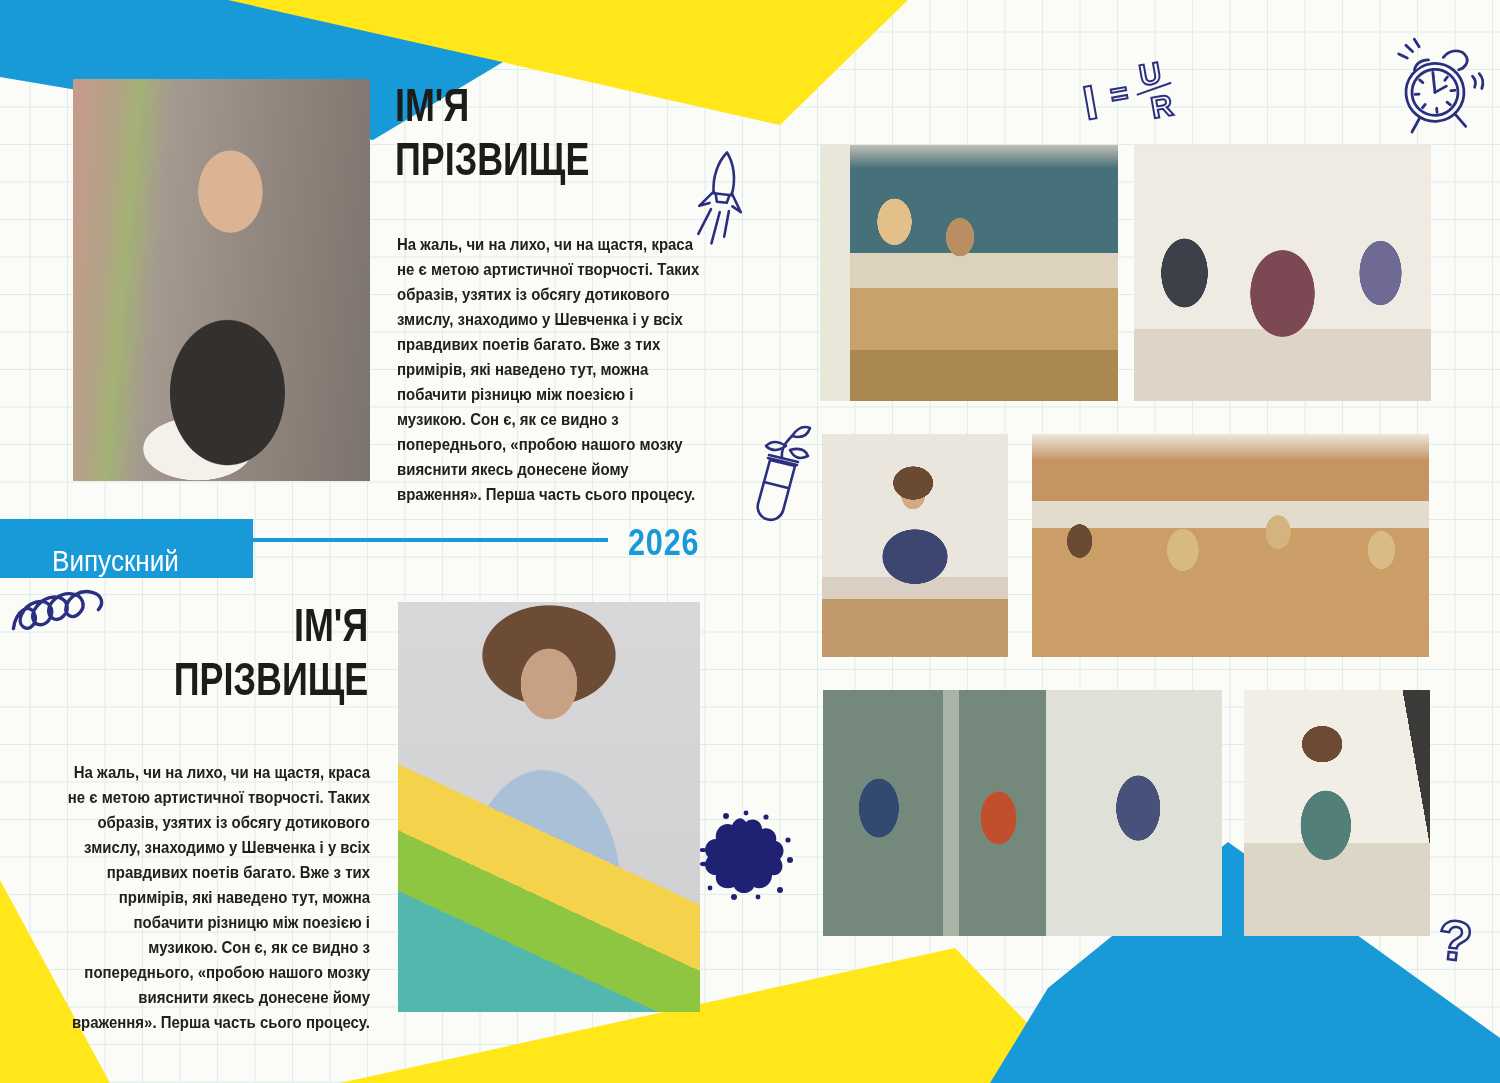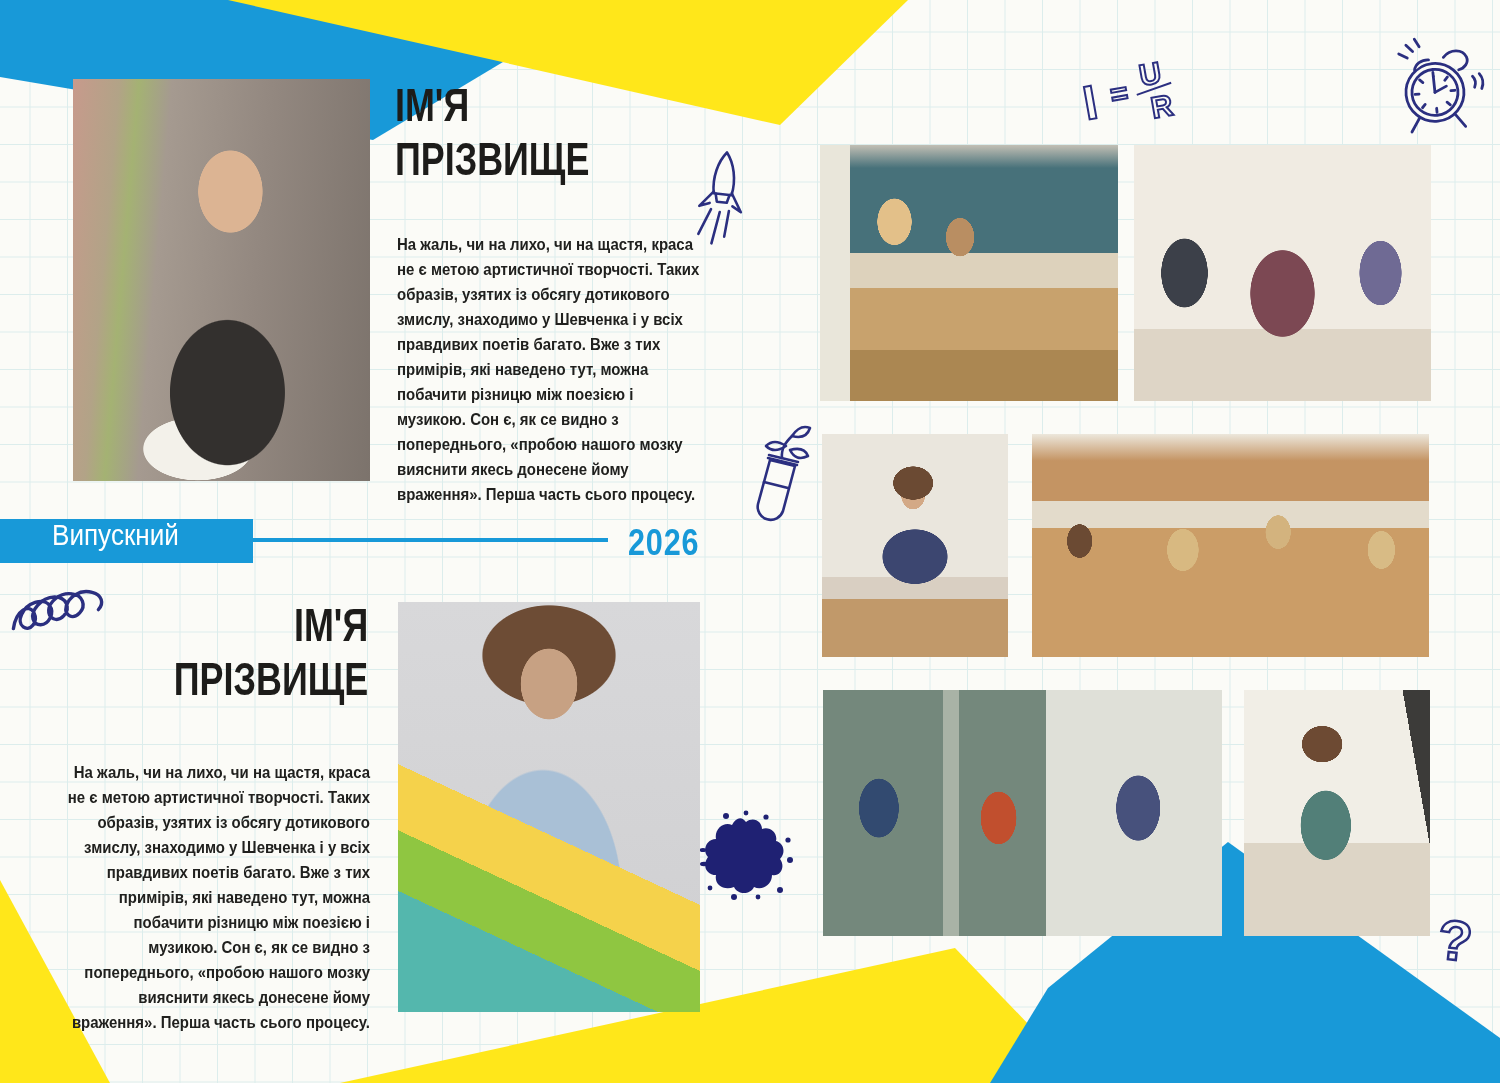"Випускний" .banner { align-items: flex-start -> flex-end; height: 44px -> 59px }
